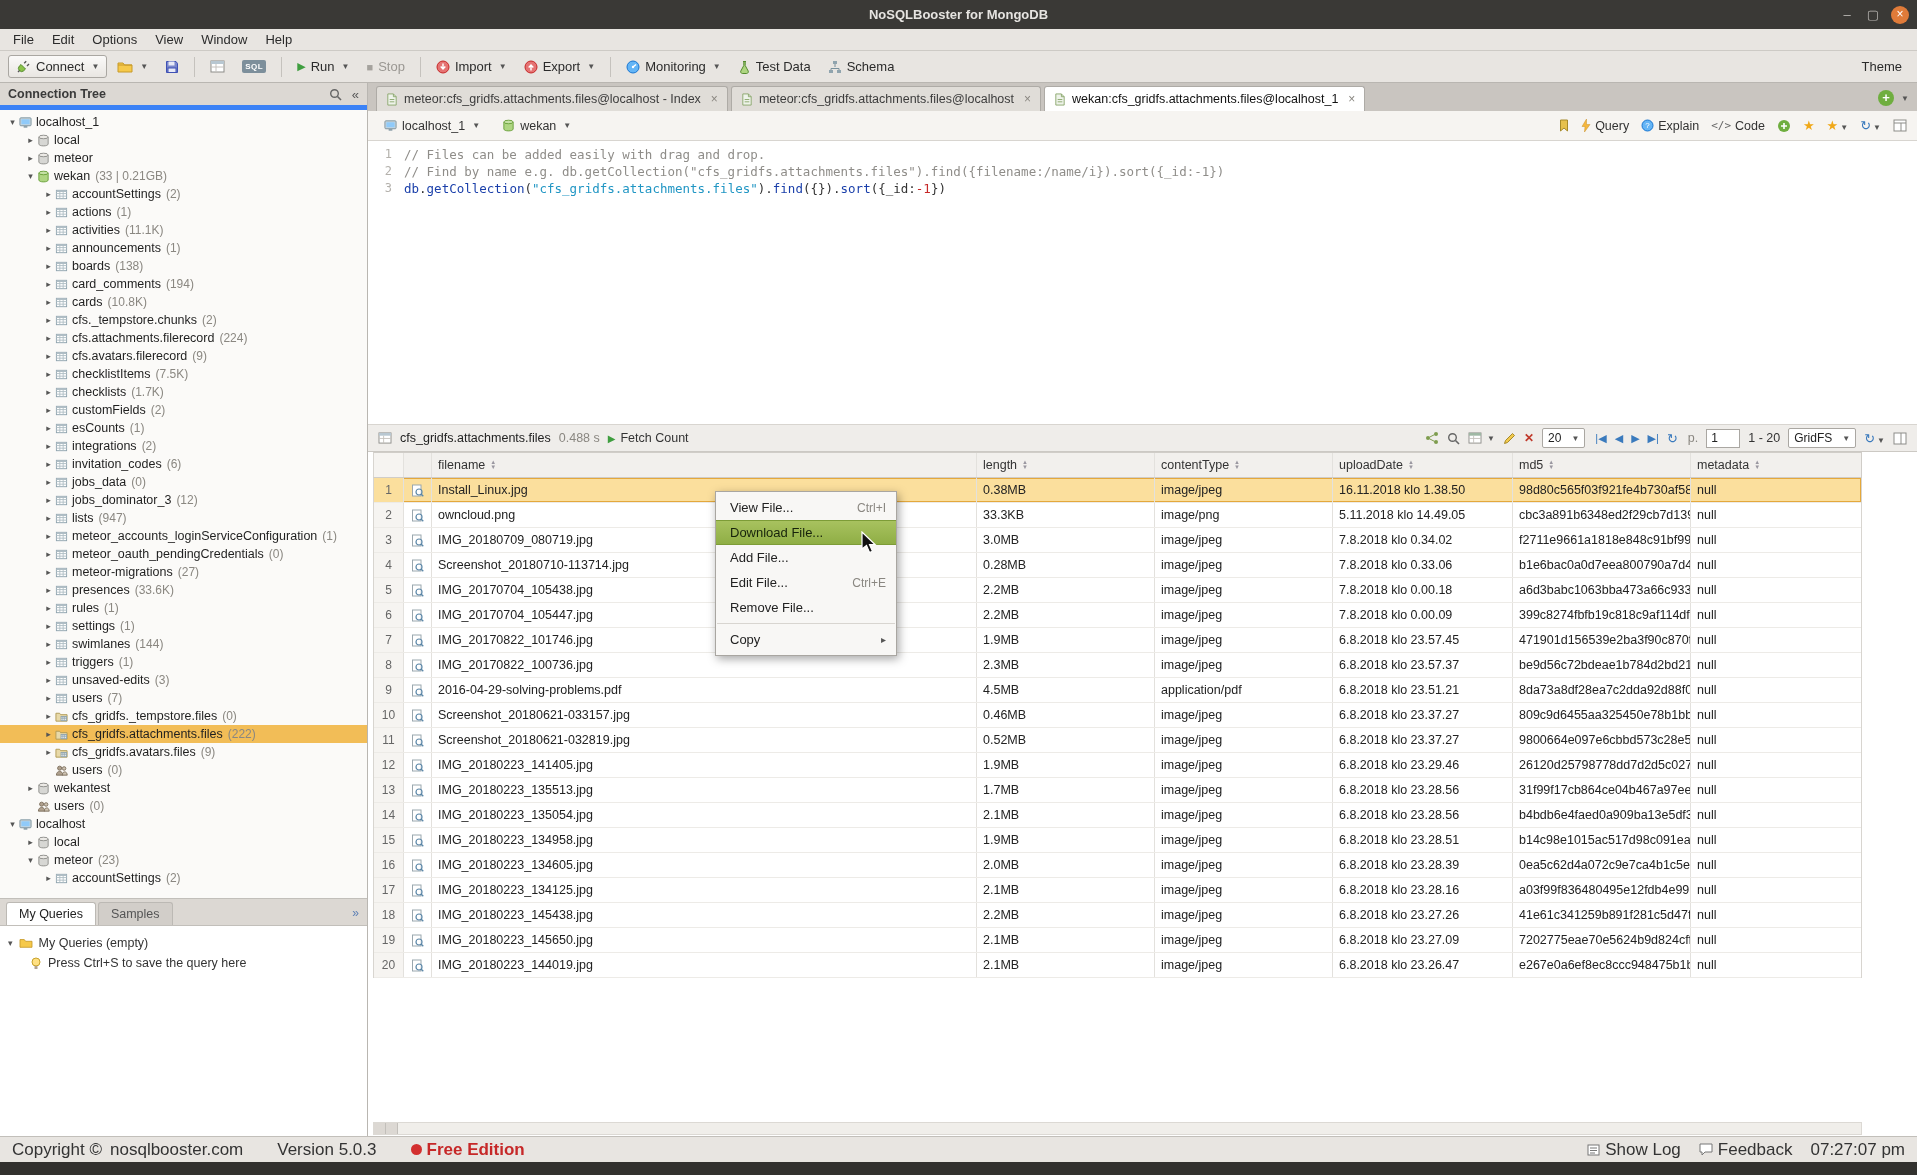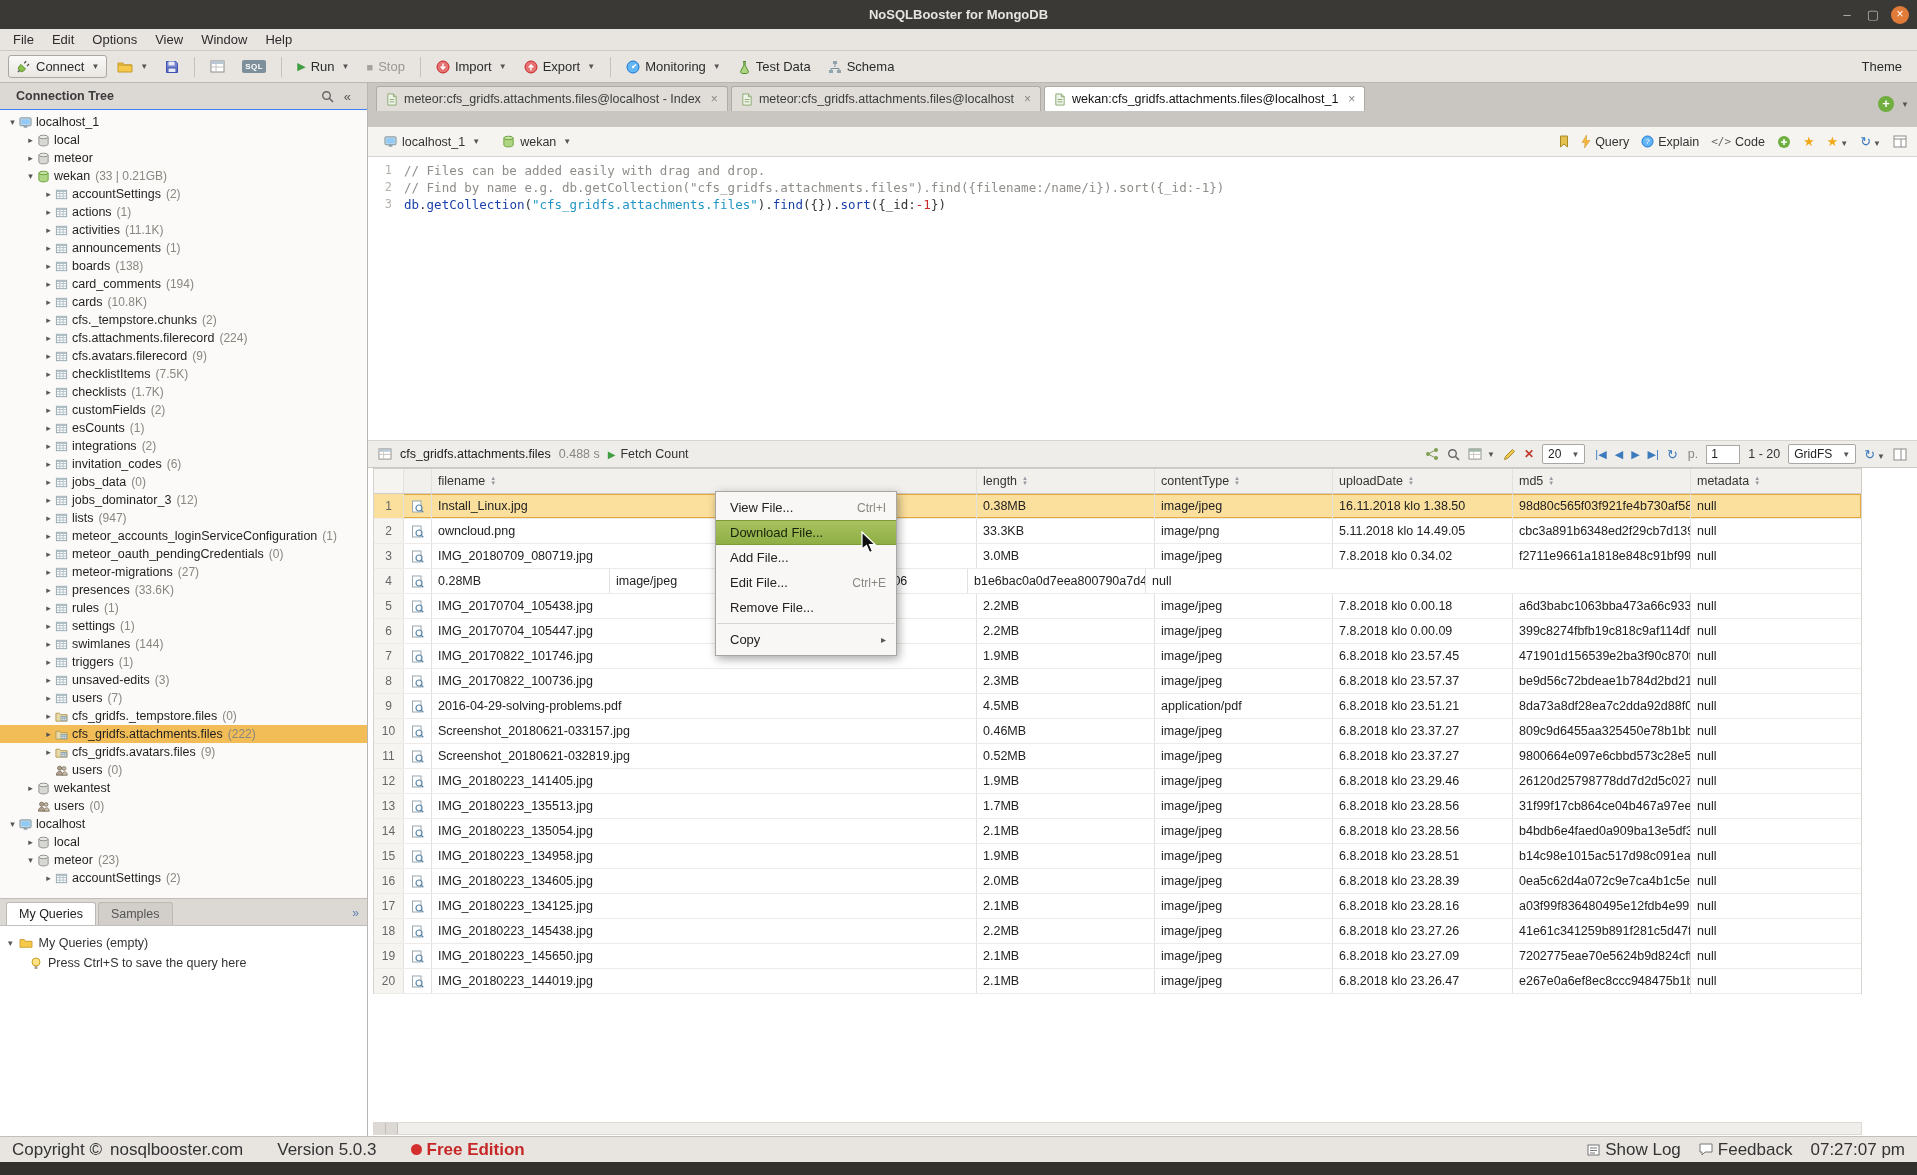"Connection Tree" .sidebar-header { border-bottom: 1px solid #3b82f6 -> 5px solid #3b82f6; padding: 0 16px -> 0 8px }
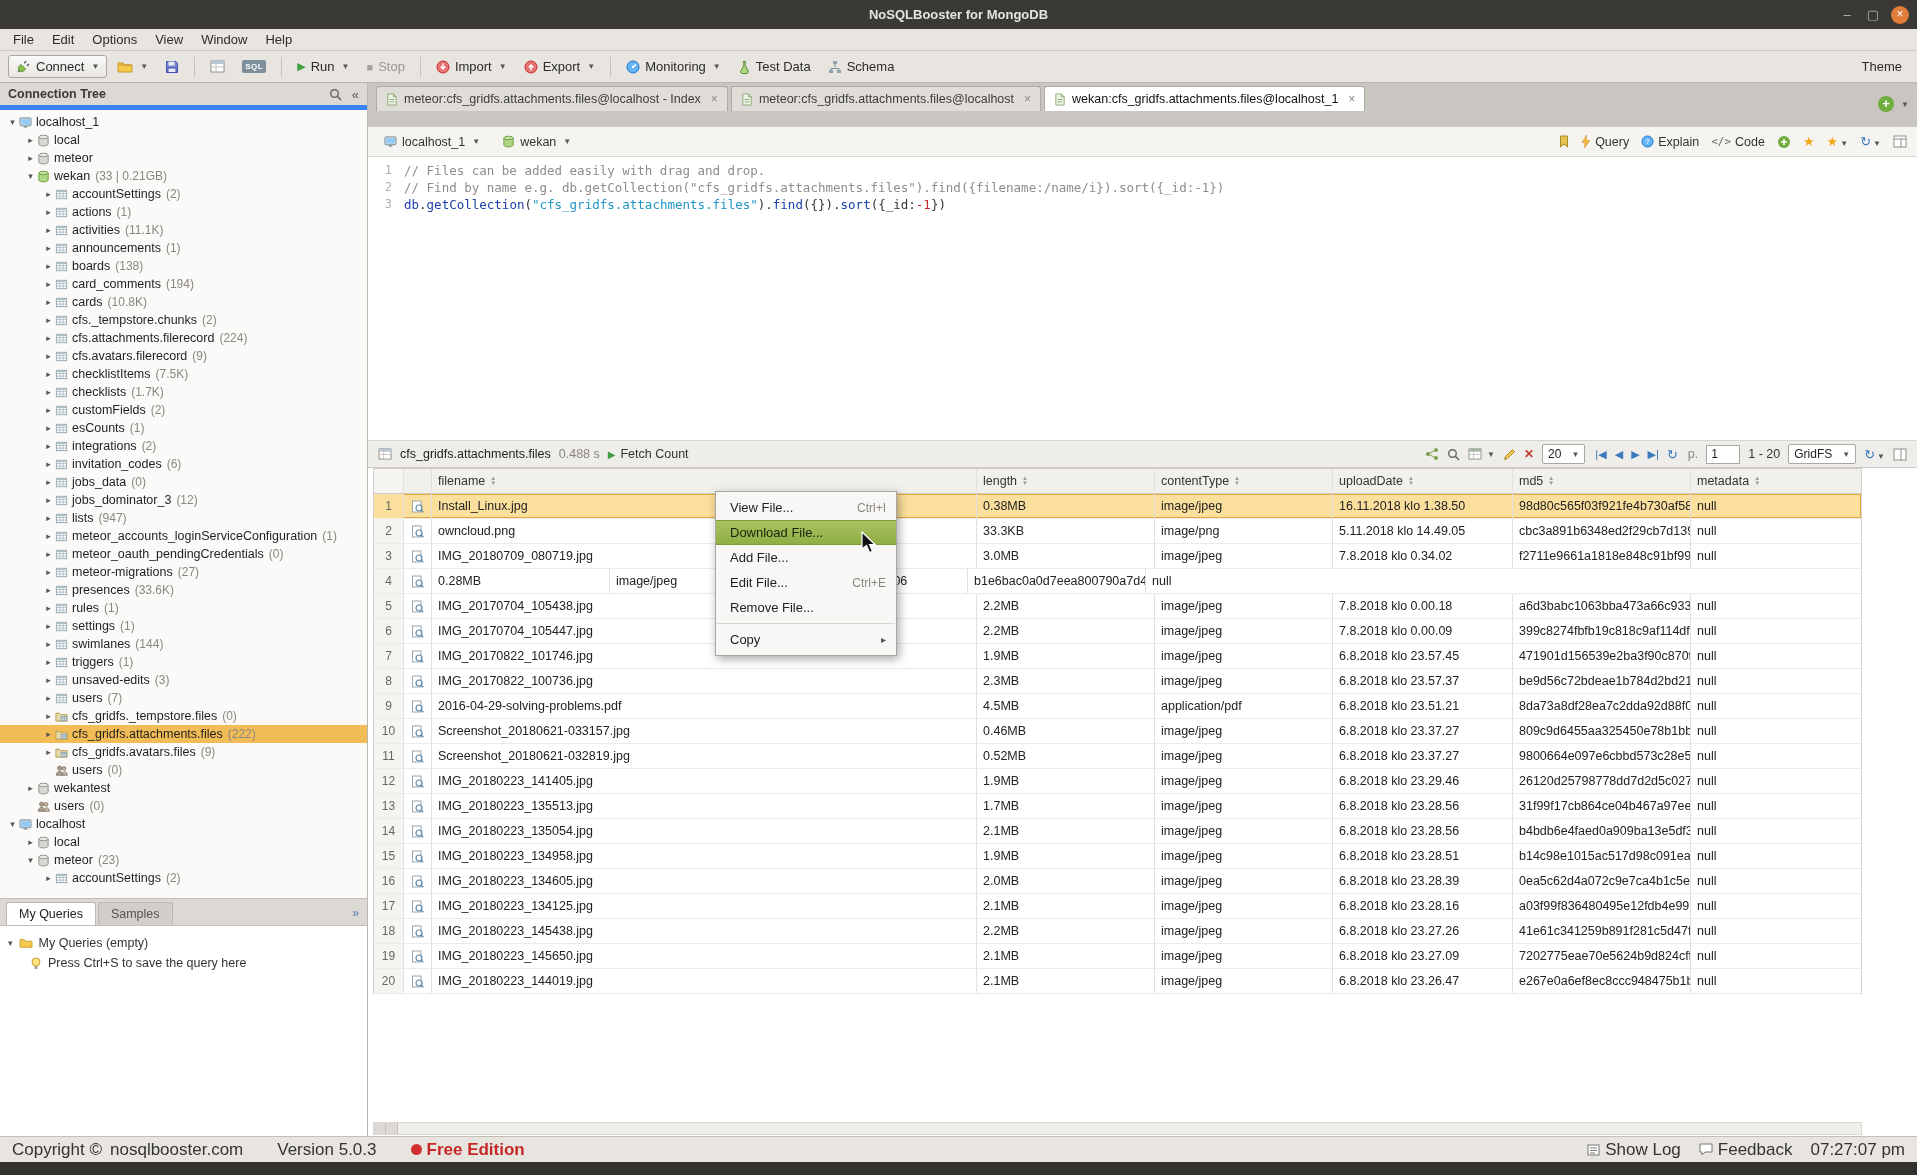"meteor:cfs_gridfs.attachments.files@loca" .doc-tabs { align-items: none -> flex-end; height: 44px -> 28px }
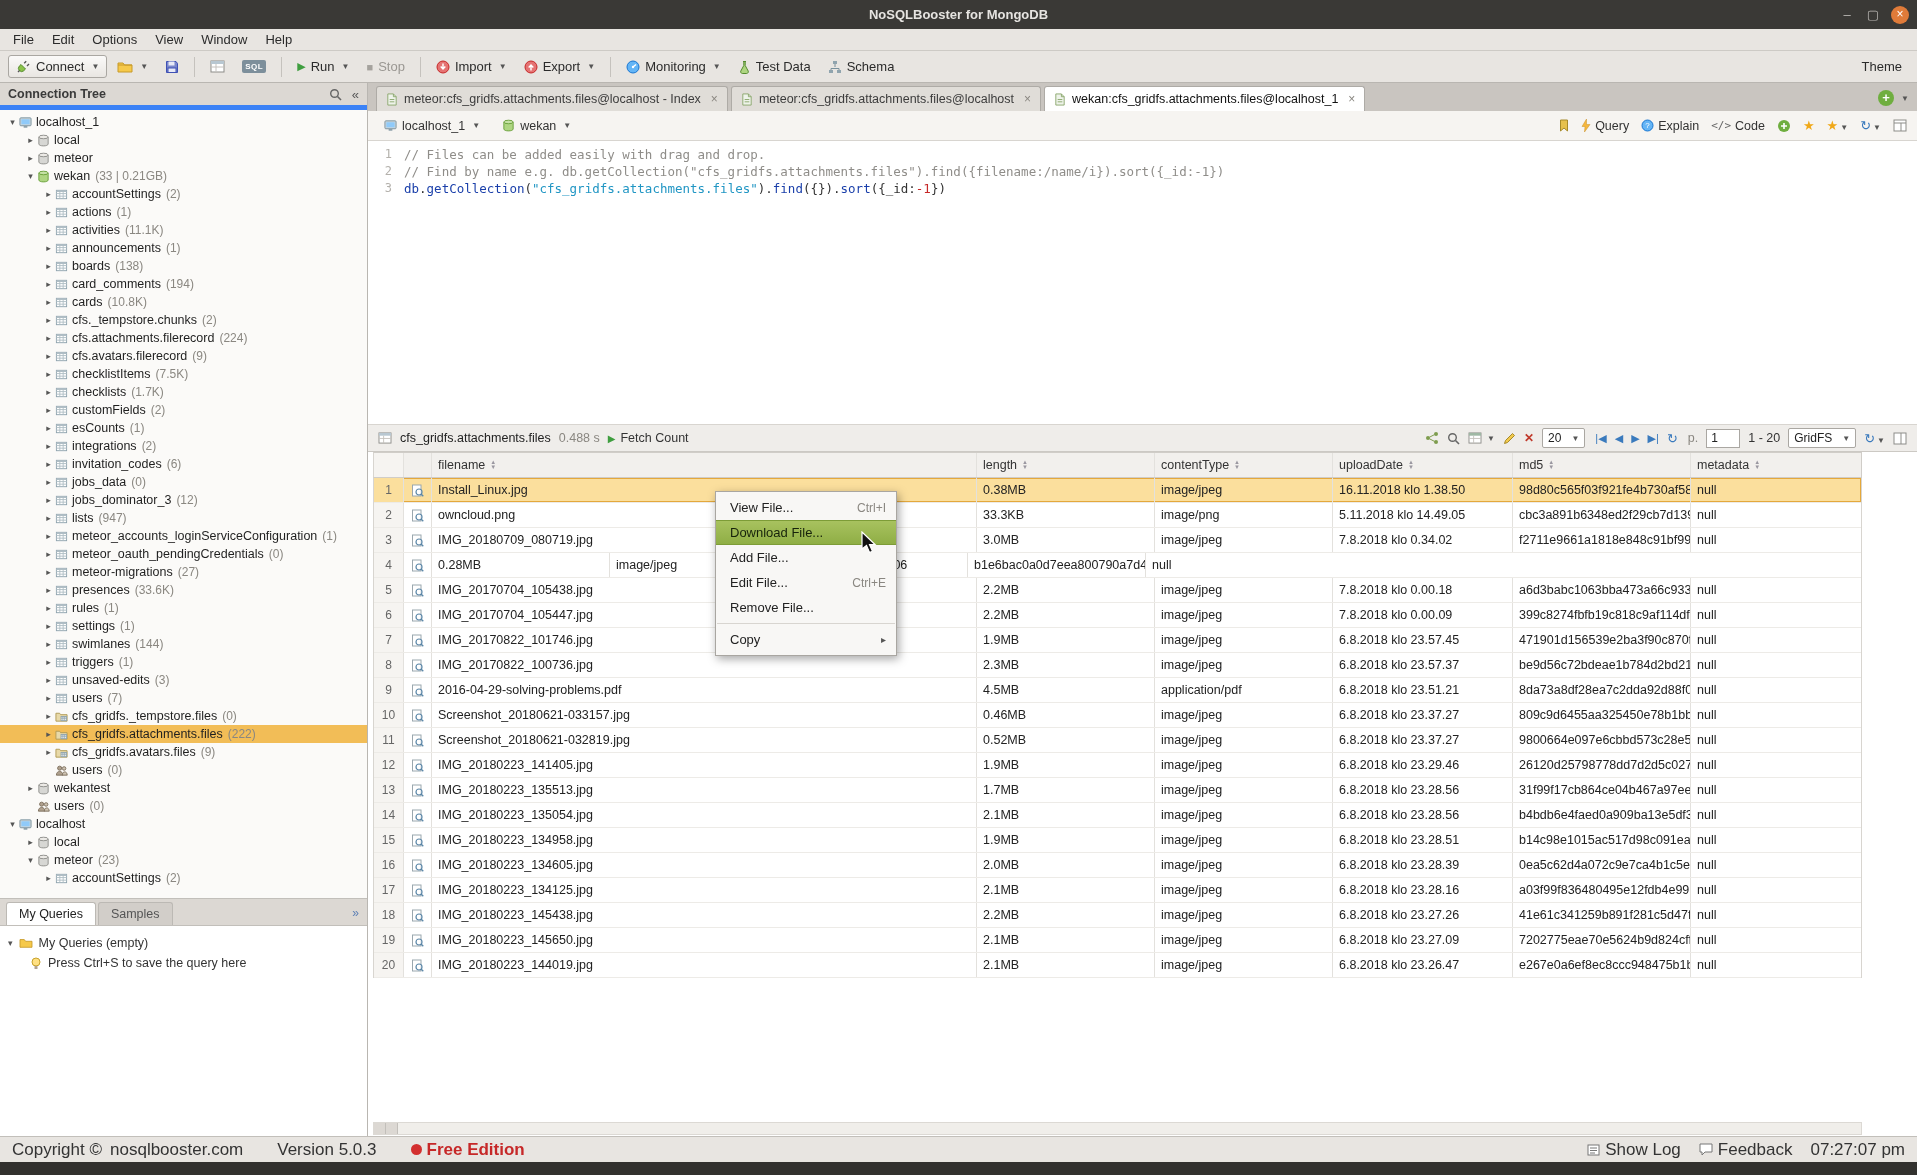"Screenshot_20180710-113714.jpg" div.gc { html: none -> <div>Screenshot_20180710-113714.jpg</div> }
